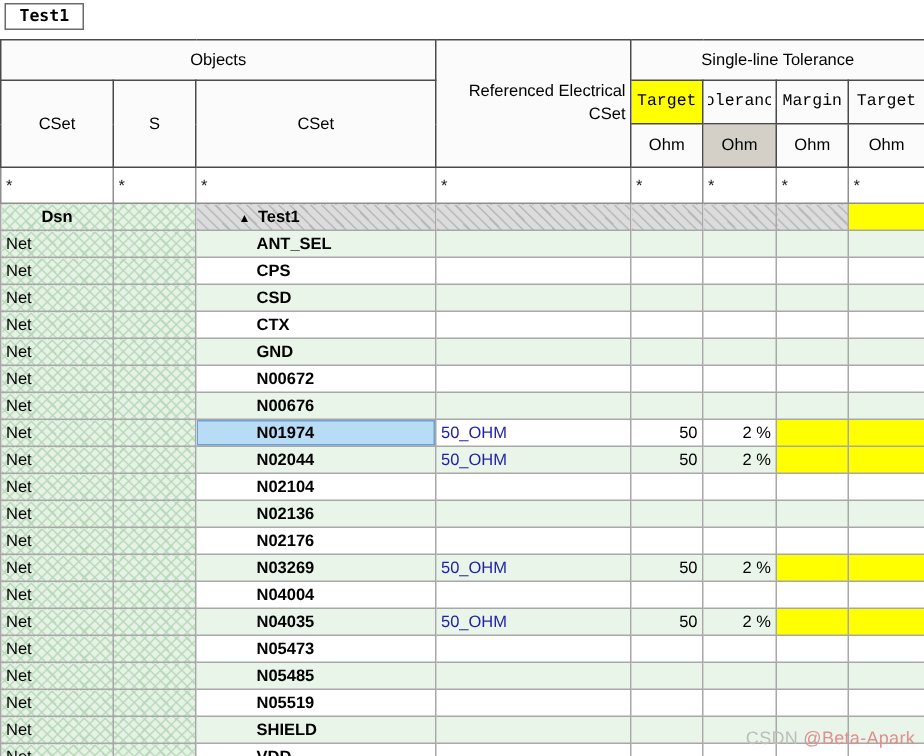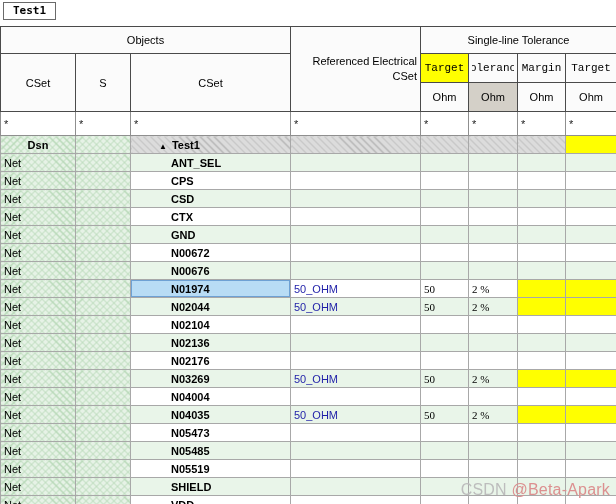"50" td.c-target,td.c-tol { font-family: Liberation Serif, serif -> none; text-align: left -> right }
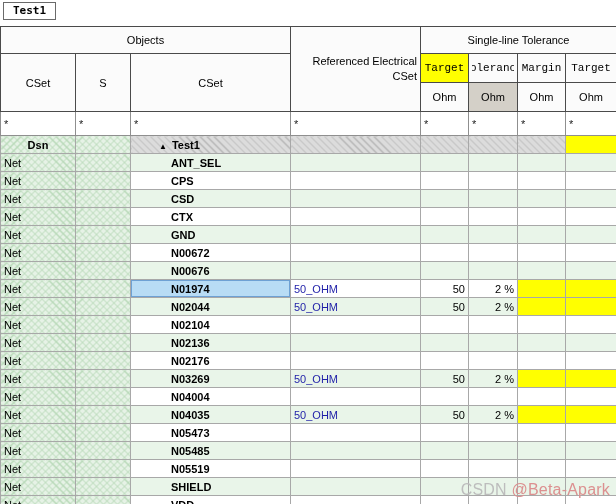"CSDN @Beta-Apark" .watermark { font-size: 16px -> 12px }
